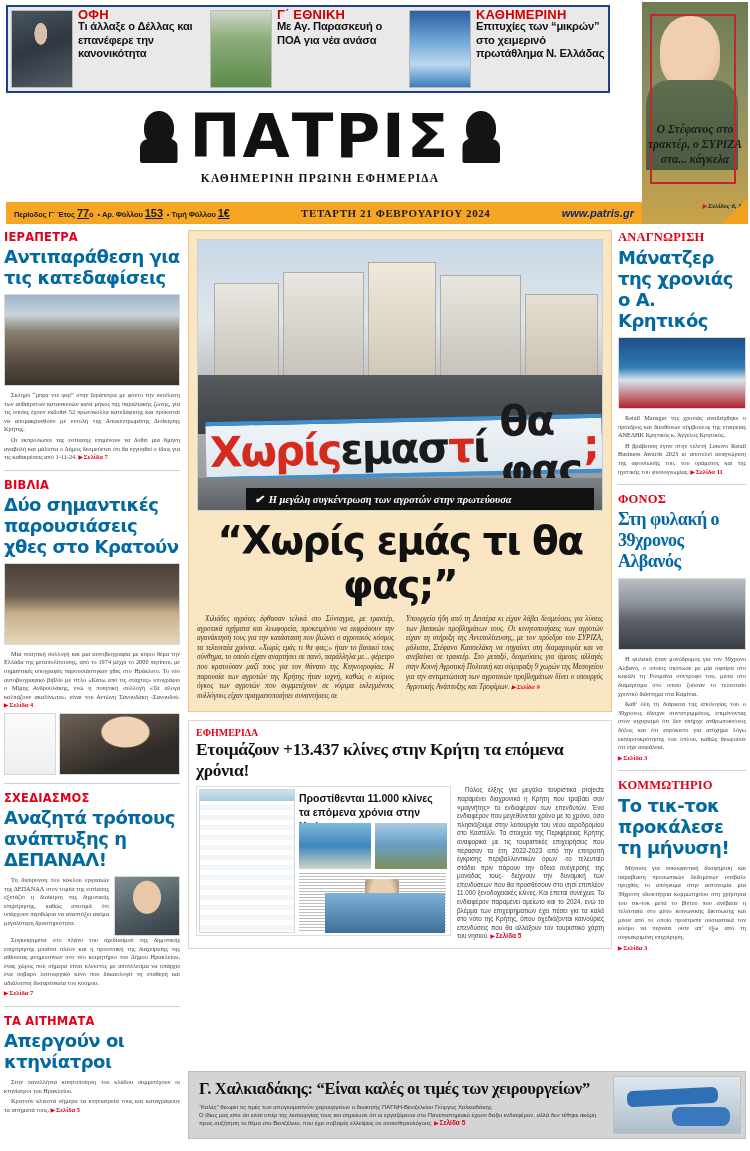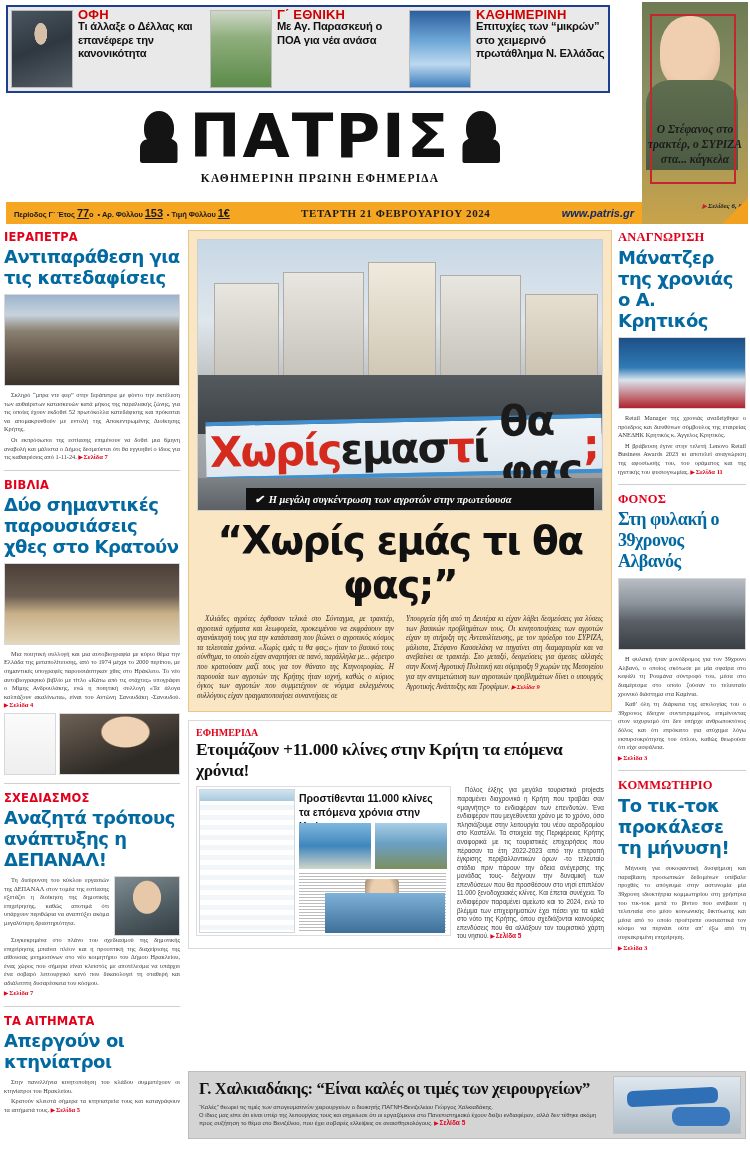"Ετοιμάζουν +11.000 κλίνες στην Κρήτη" div.hotel-head { text: +11.000 -> +13.437 }
